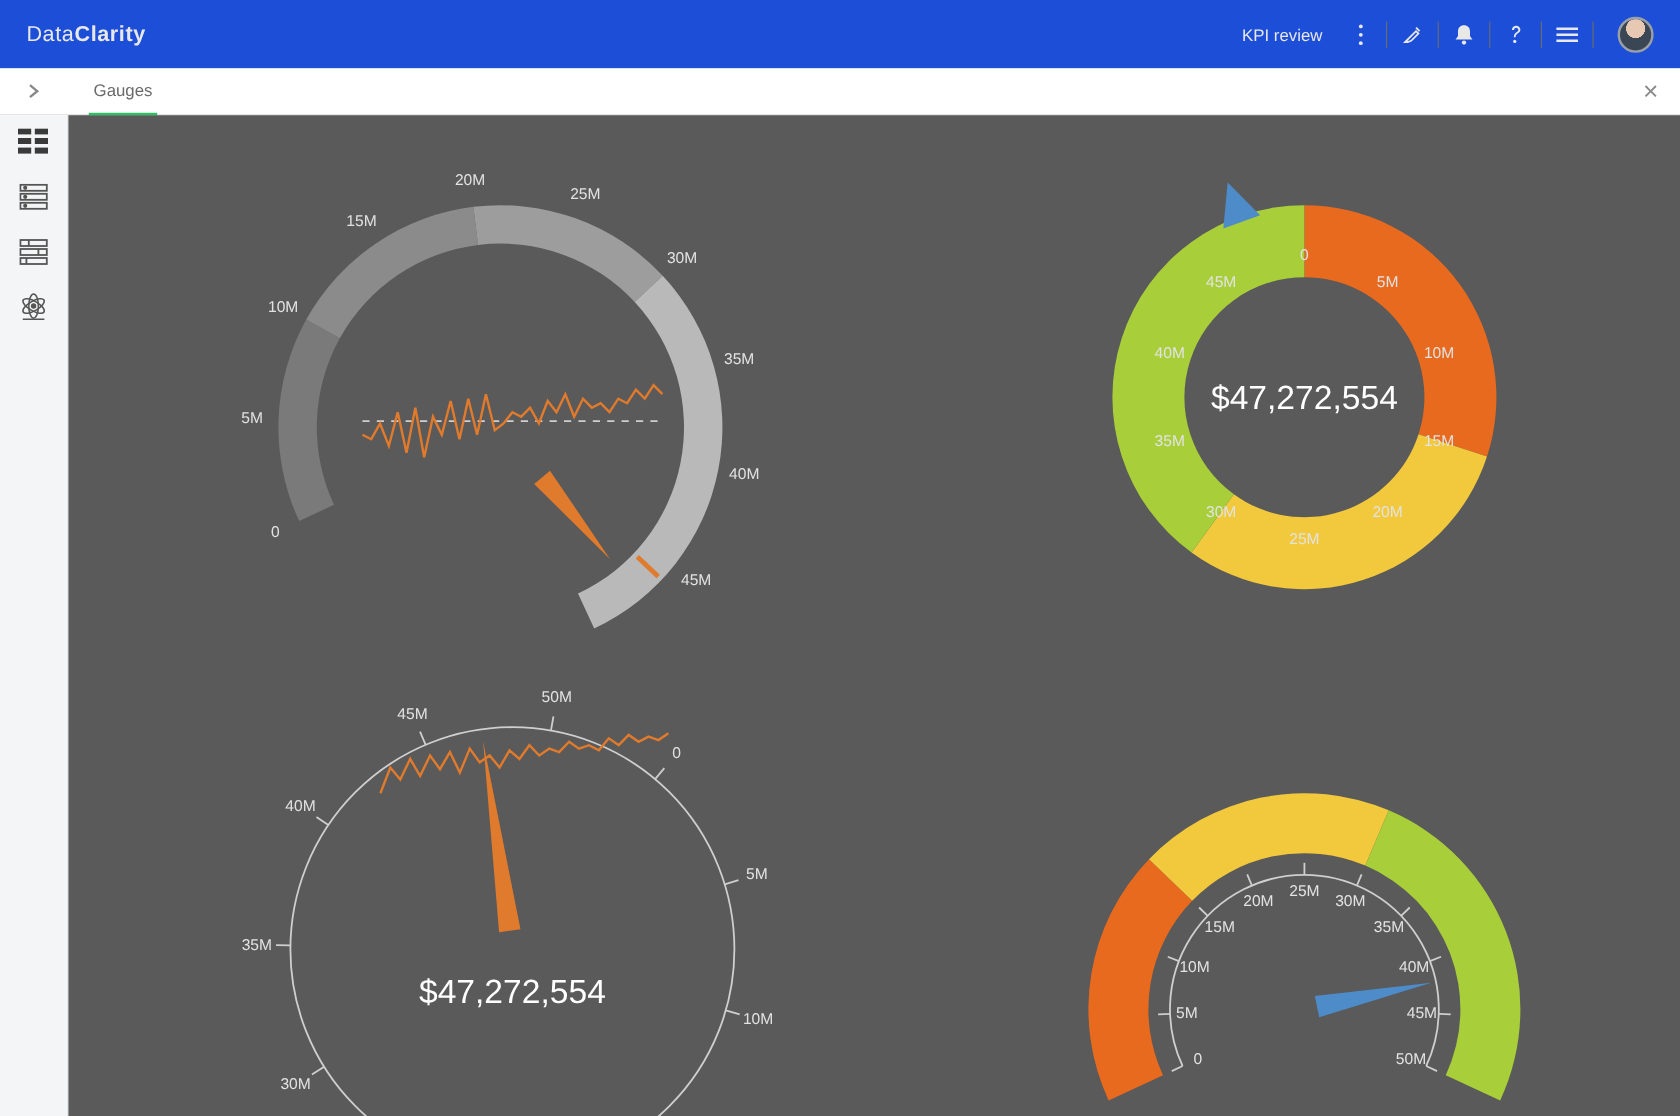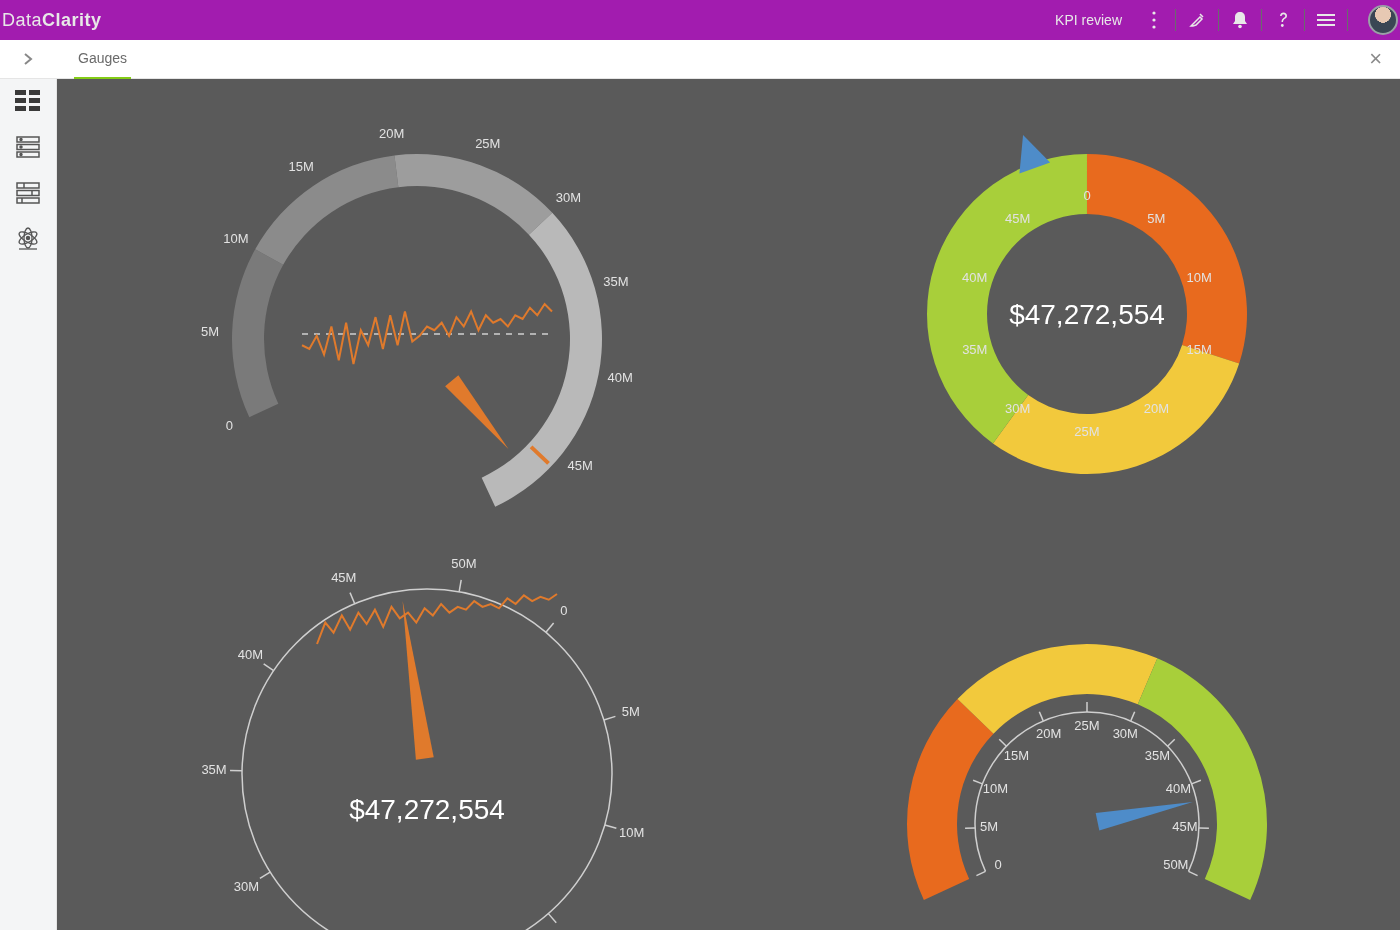"DataClarity" .topbar { background: #a21caf -> #1d4ed8; height: 40px -> 57px; padding: 0 2px -> 0 22px }
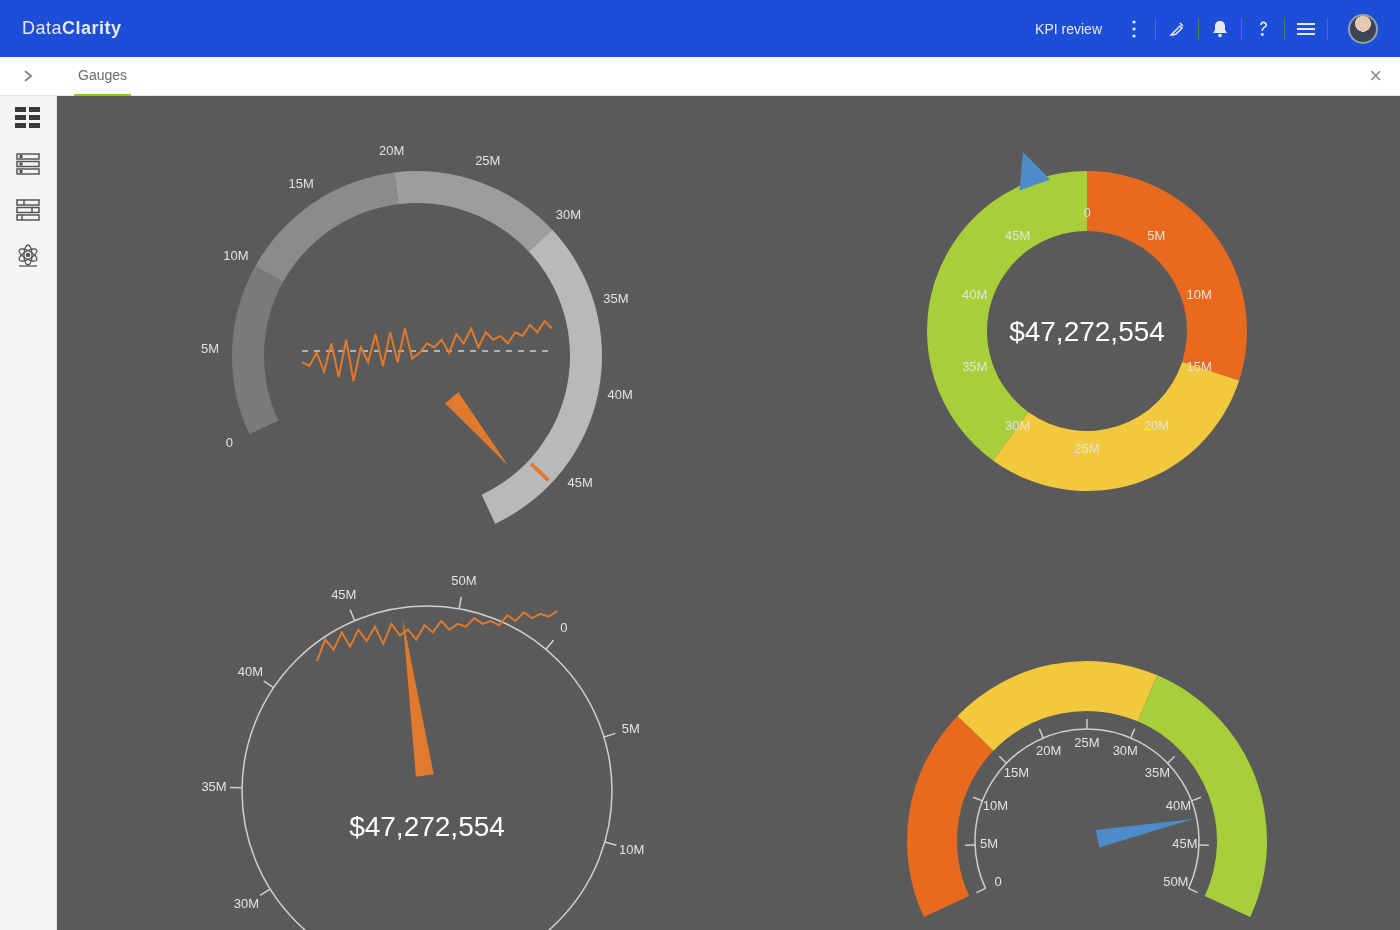"Gauges" .tab { border-bottom: 2px solid #84cc16 -> 2px solid #22c55e }
